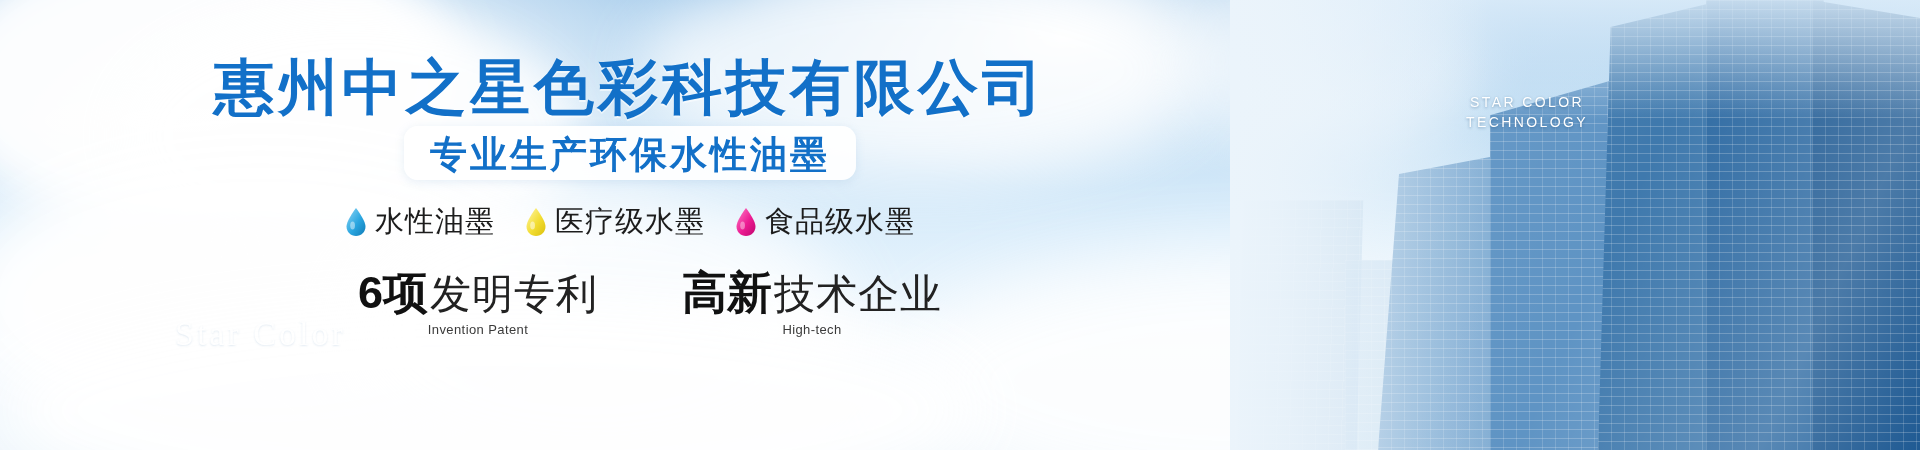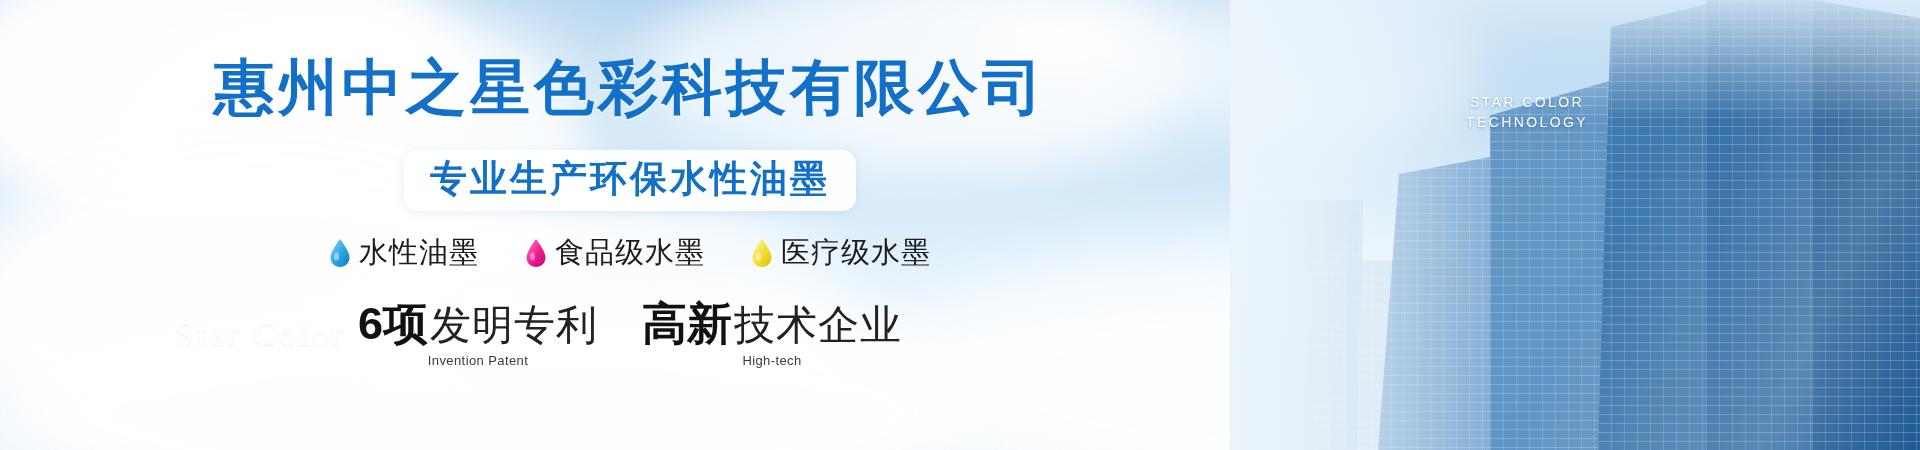"专业生产环保水性油墨" .pill { margin-top: 32px -> 8px; padding: 9px 26px 11px -> 9px 26px 4px }
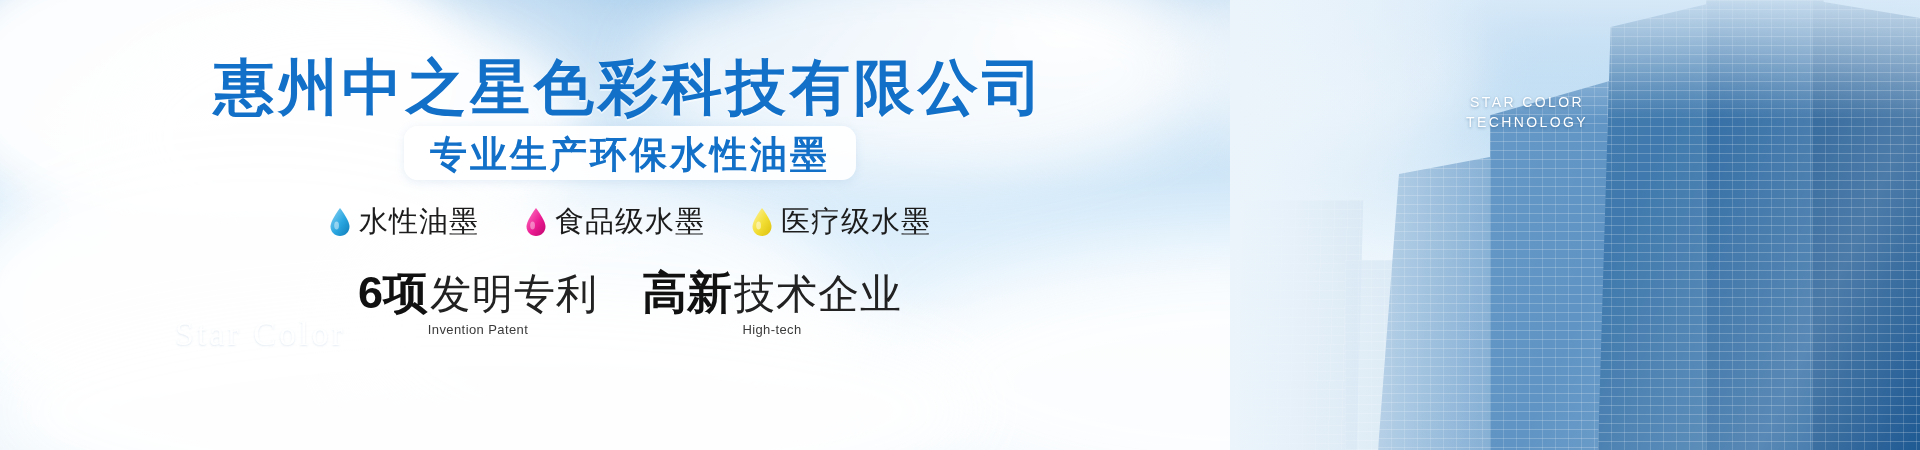"水性油墨" .features { gap: 46px -> 30px }
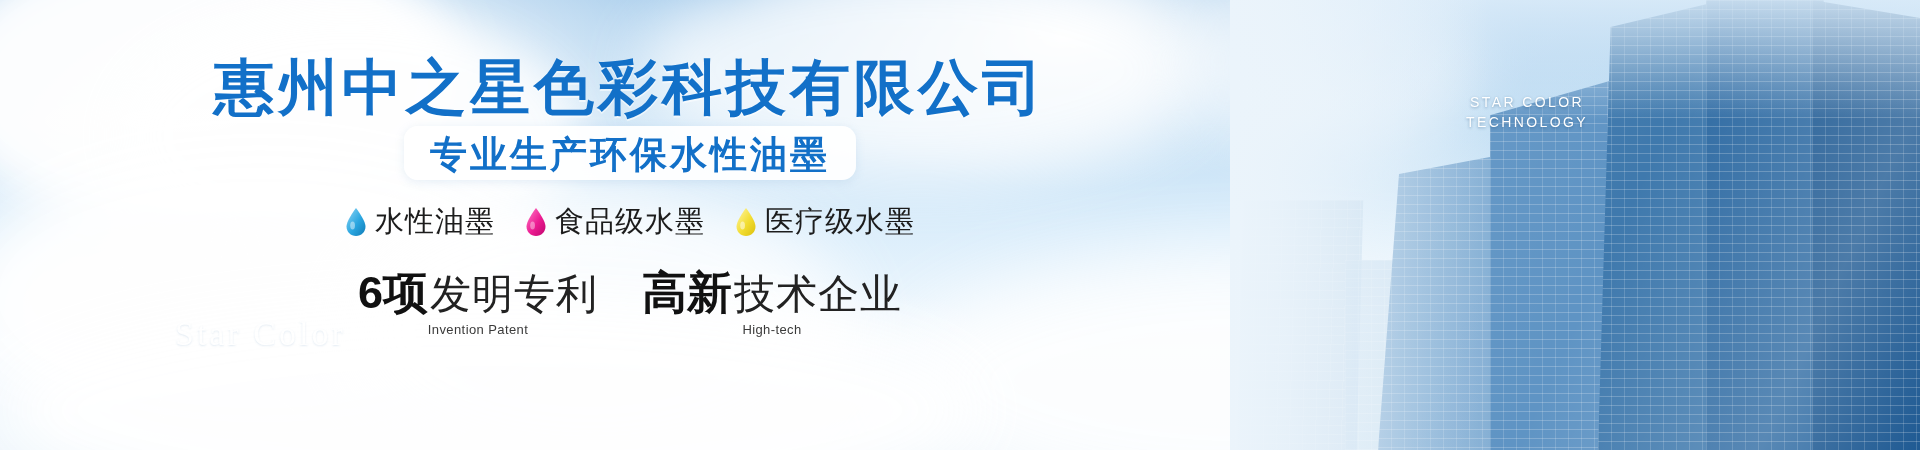"食品级水墨" div.feat { order: before "医疗级水墨" -> after "医疗级水墨" }
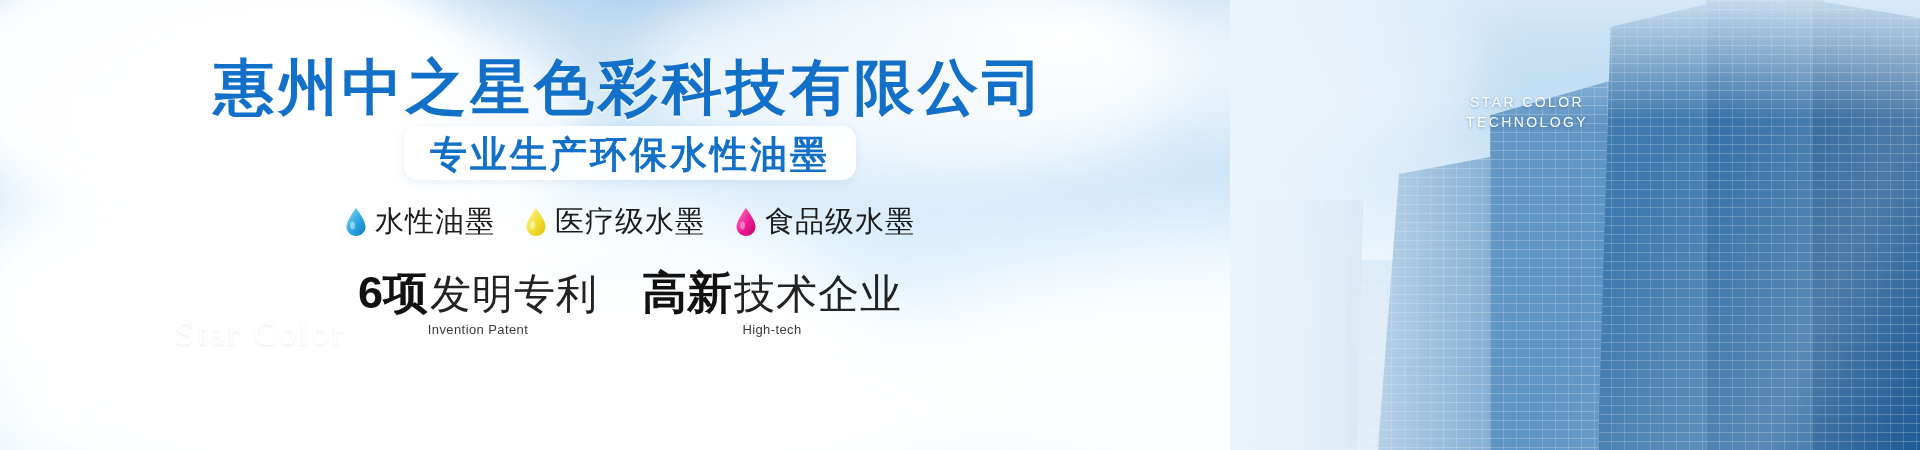"6项" .badge { margin-left: none -> 40px }
